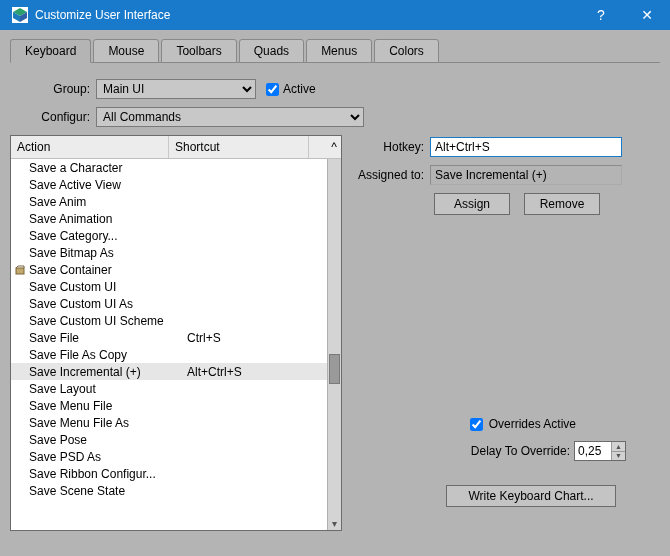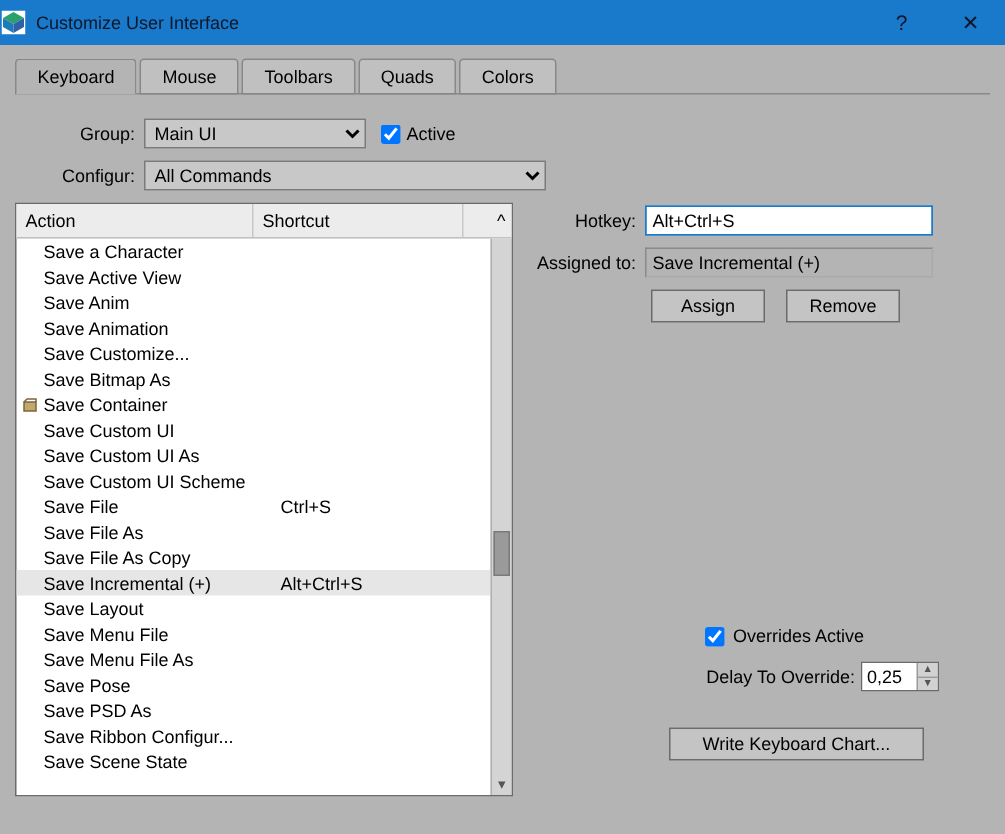"Customize User Interface" .titlebar { color: #0f172a -> #ffffff; padding-left: 0 -> 11px }
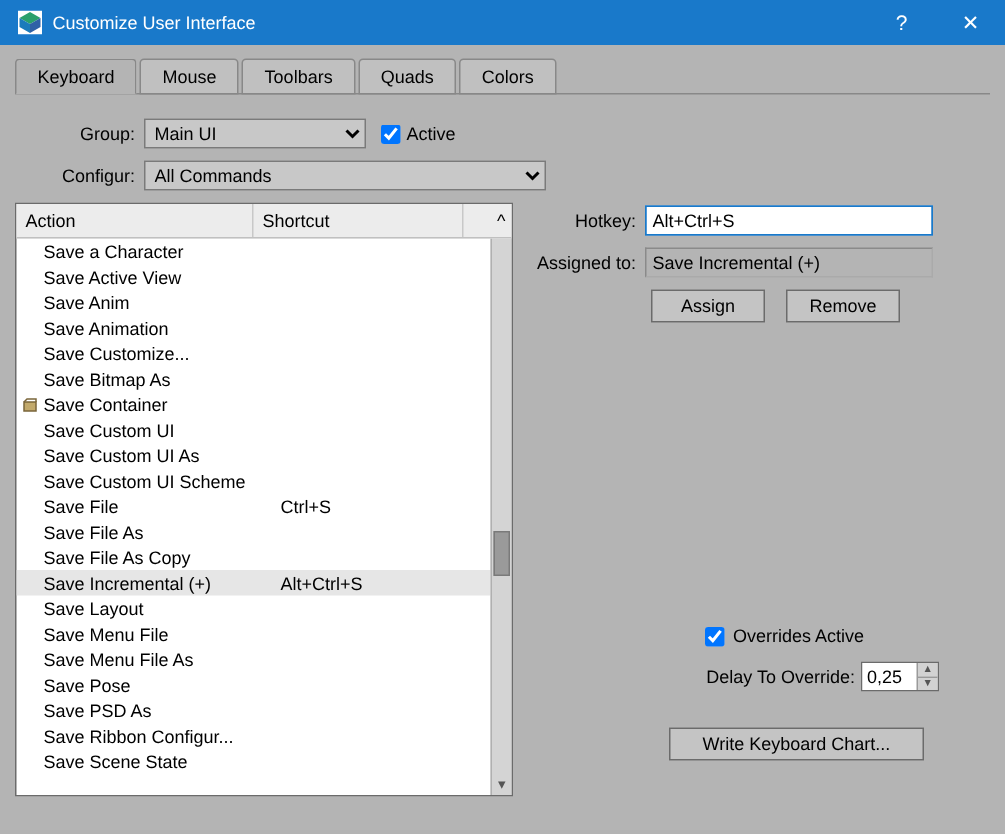"Menus" div.tab { html: none -> <div>Menus</div> }
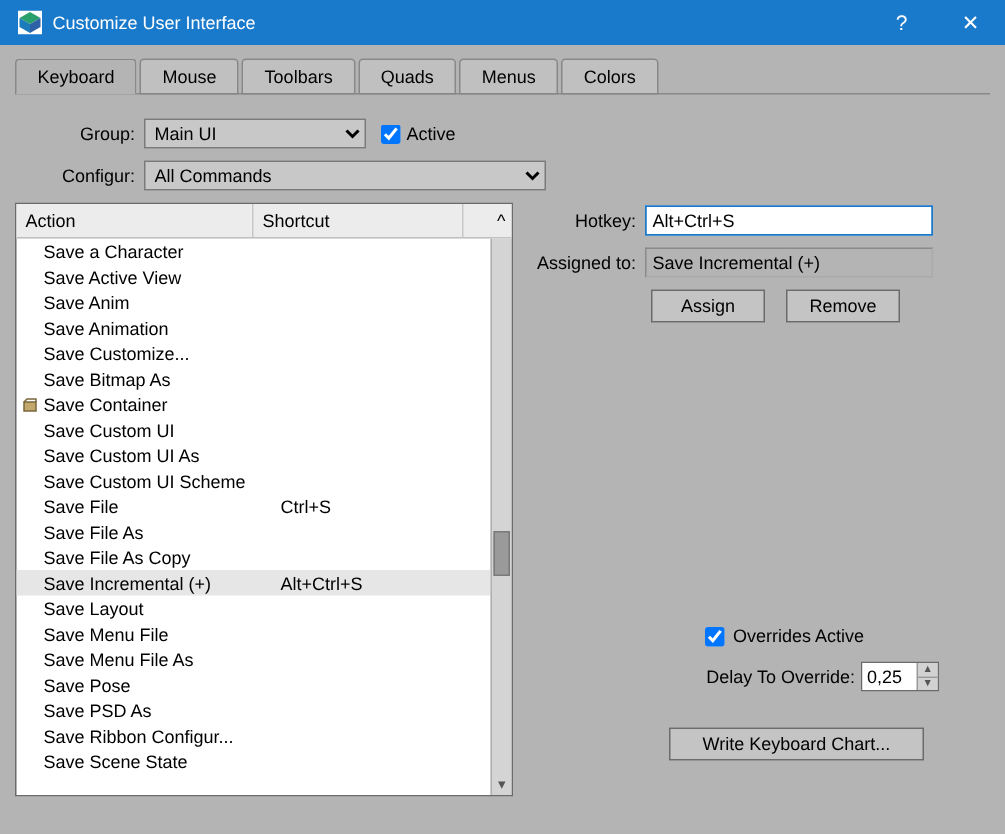"Main UI" .group-select { width: 148px -> 160px }
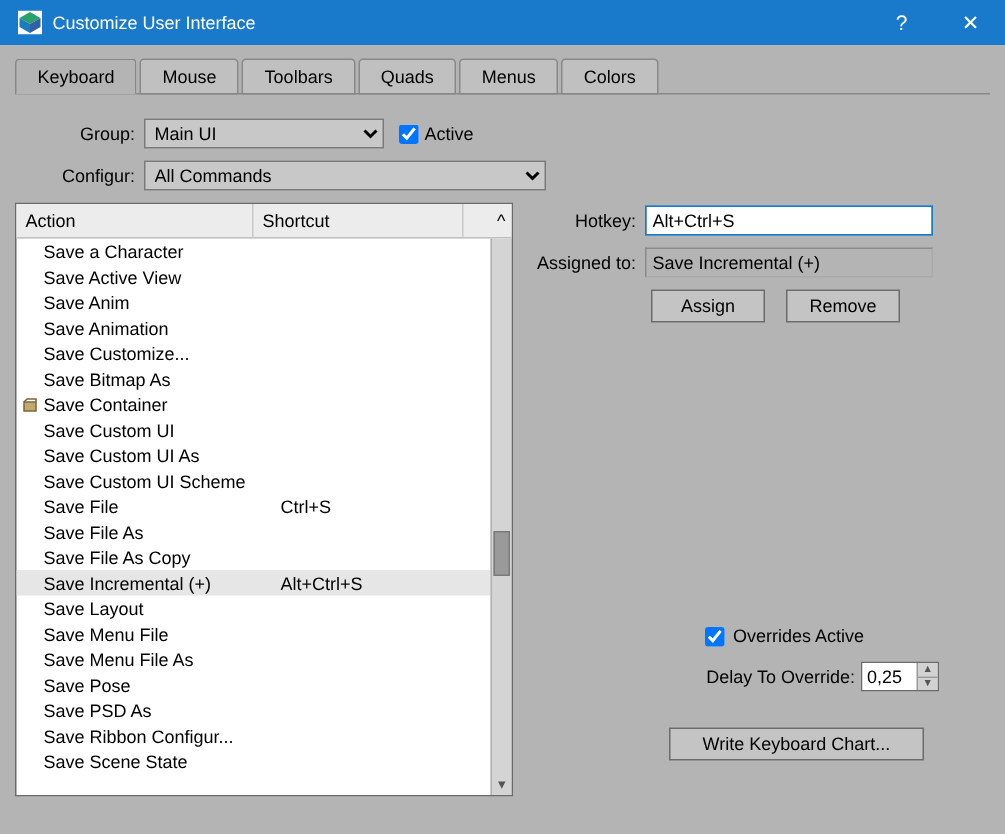"Save Customize..." span.ac { text: Customize -> Category }
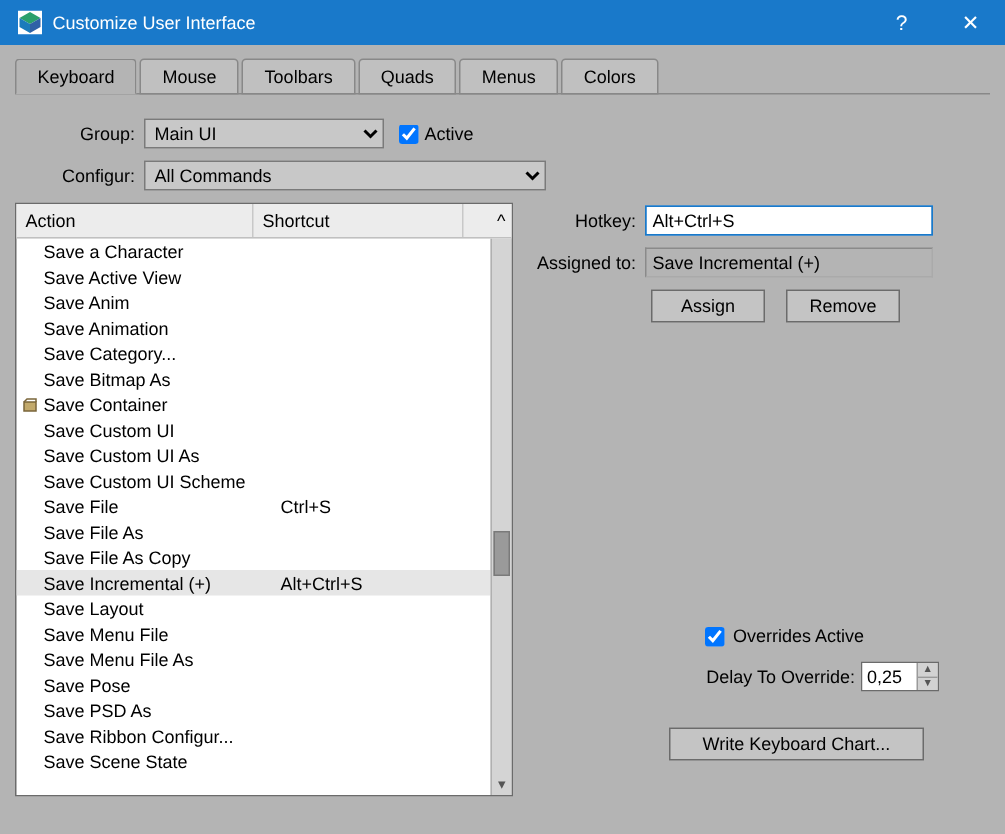"Save File As" div.row { html: <div> <span></span> <span>Save File As</span> <span></span> </div> -> none }
